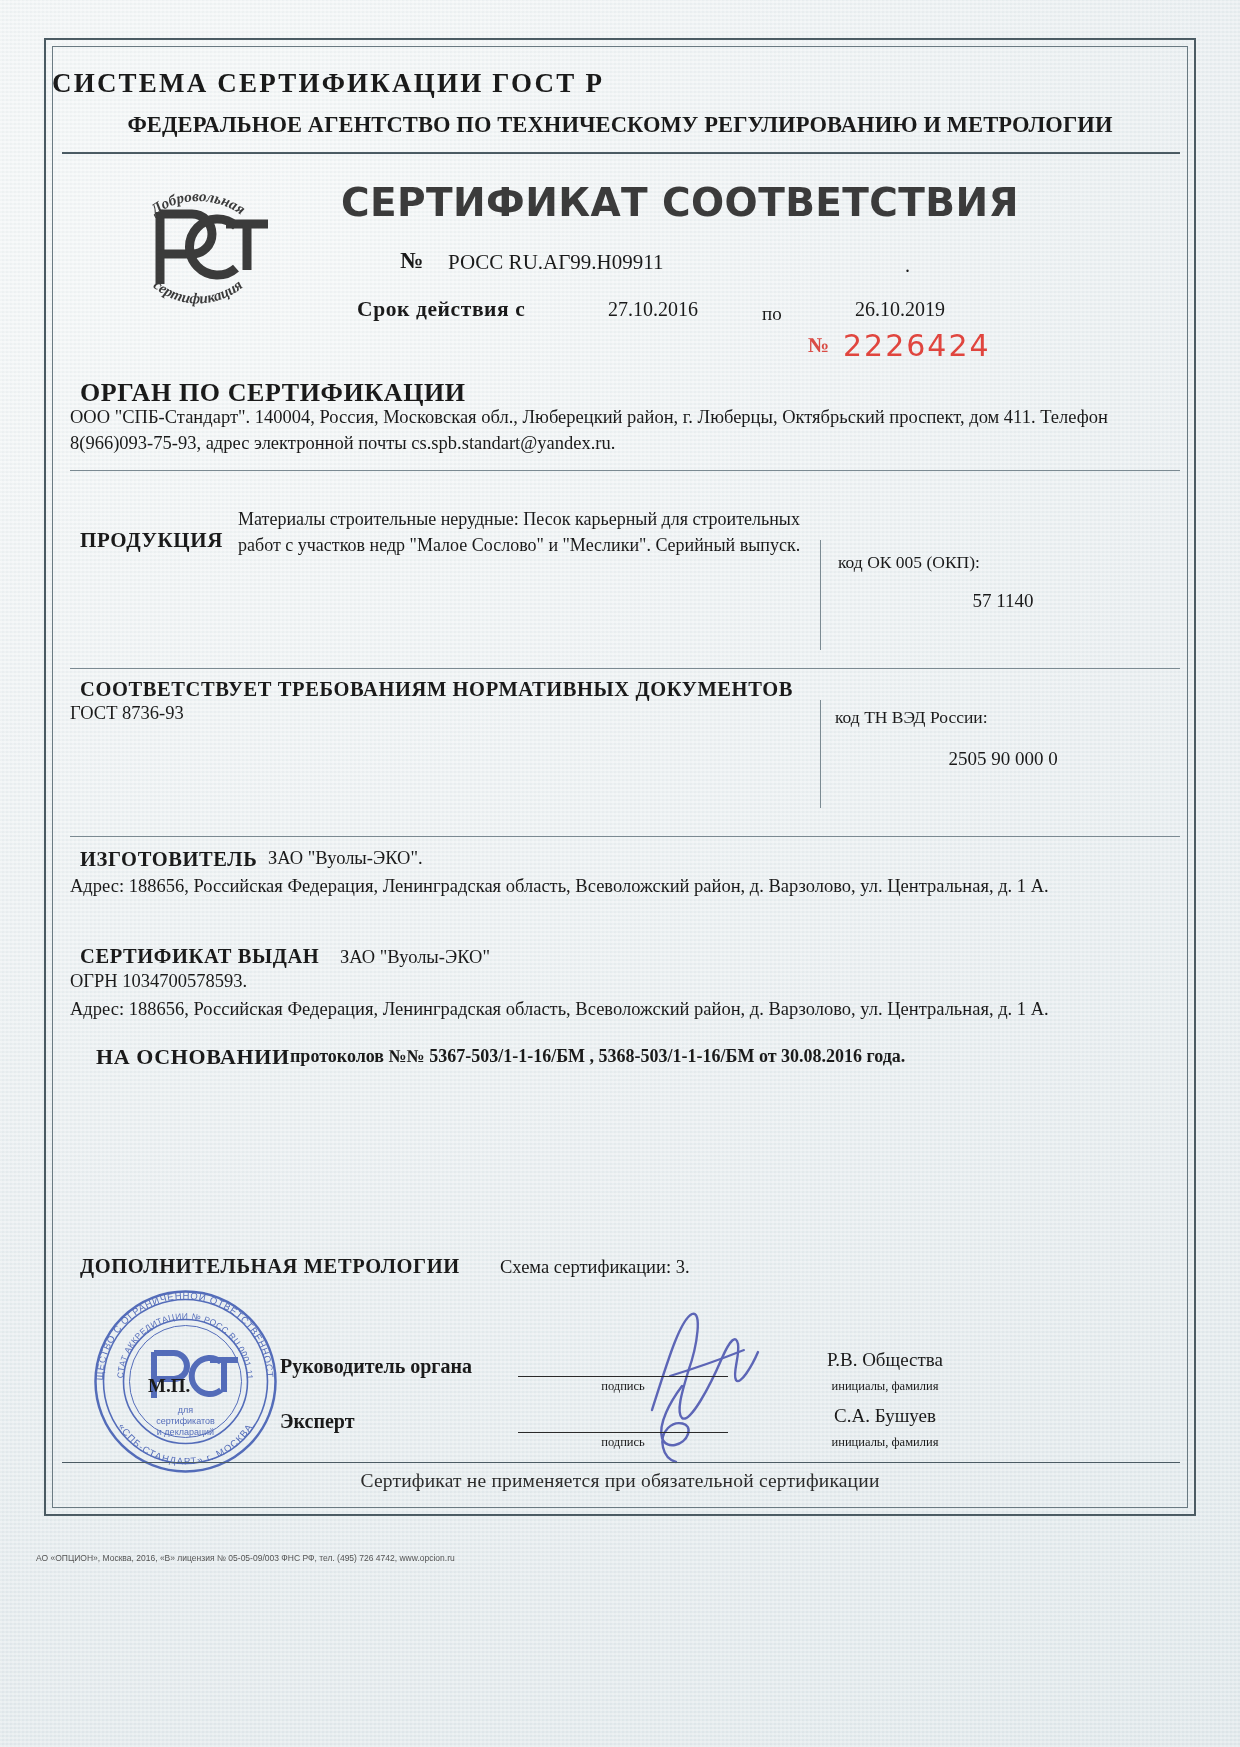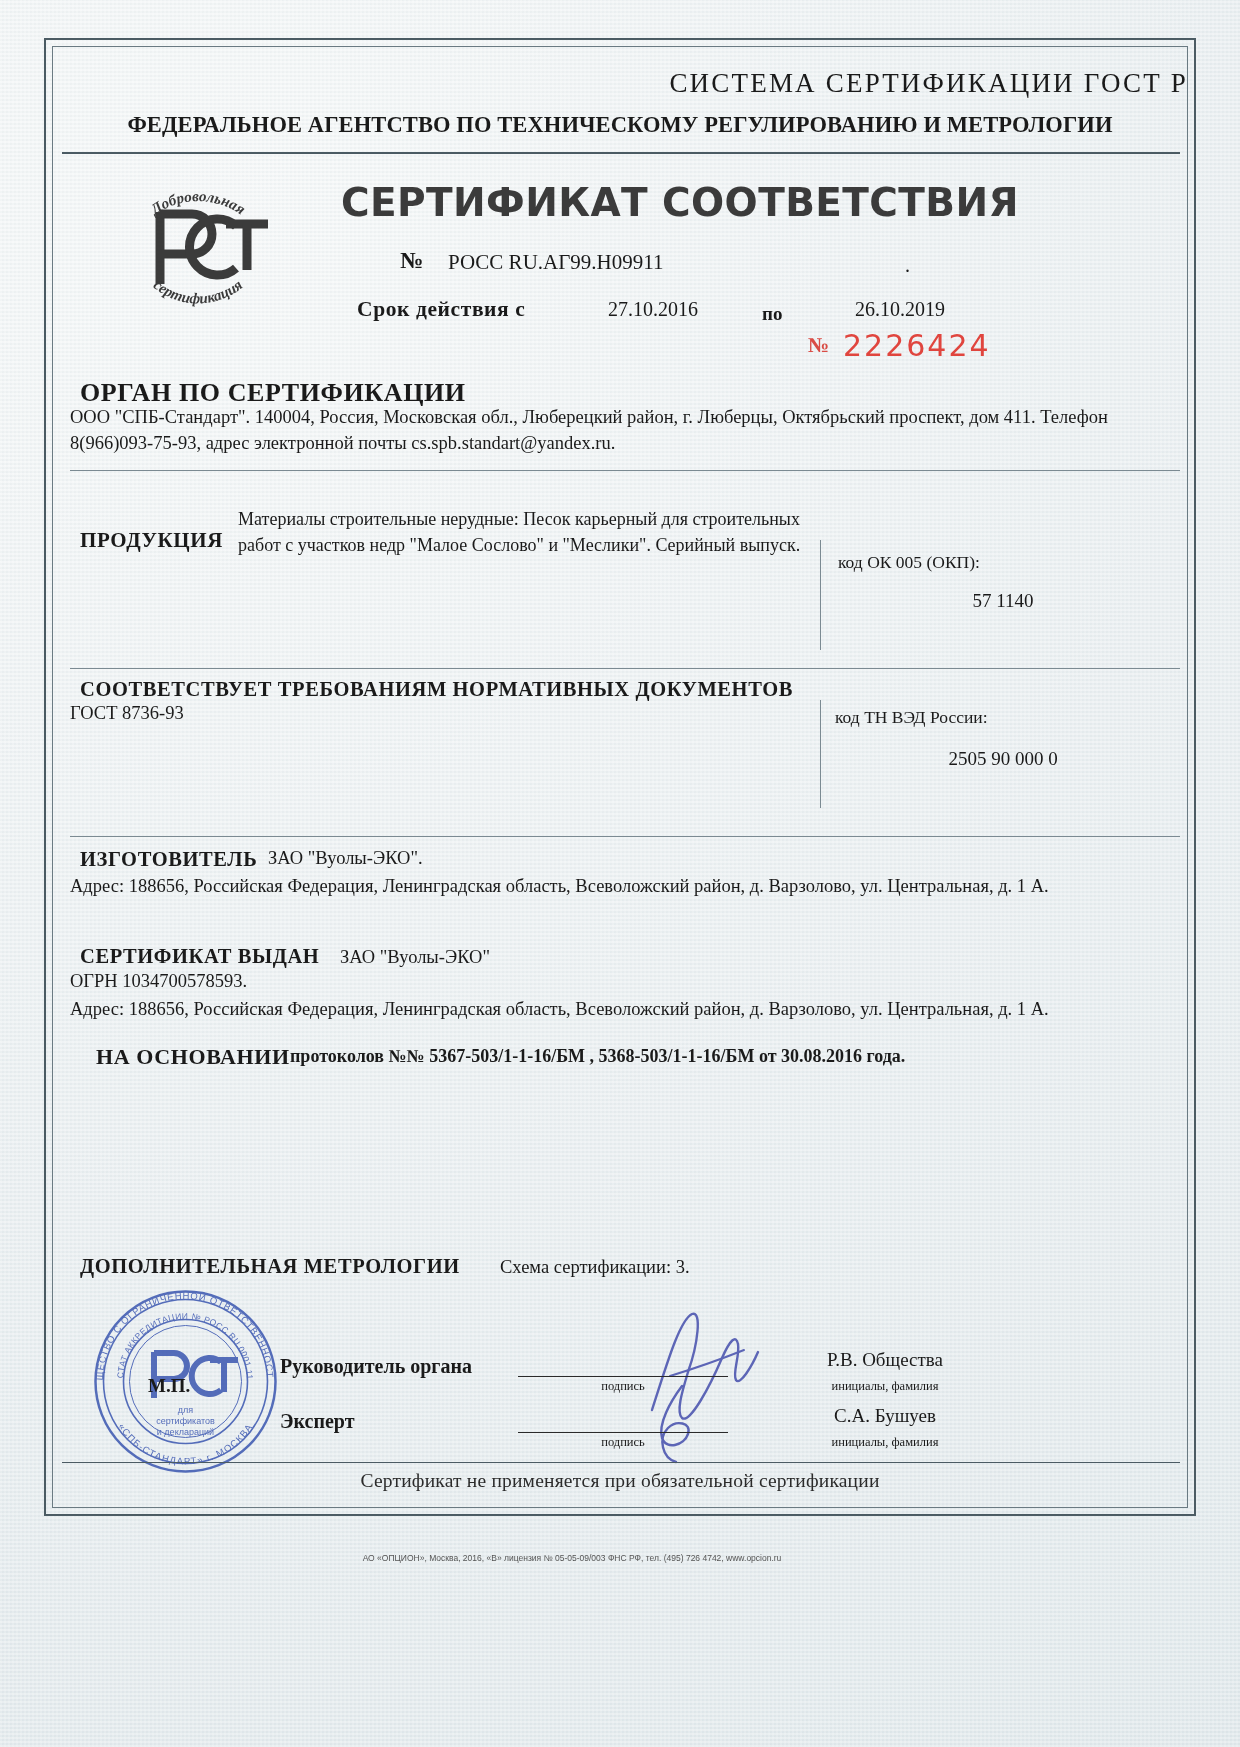"СИСТЕМА СЕРТИФИКАЦИИ ГОСТ Р" .hdr-title { font-weight: normal -> bold; text-align: right -> left }
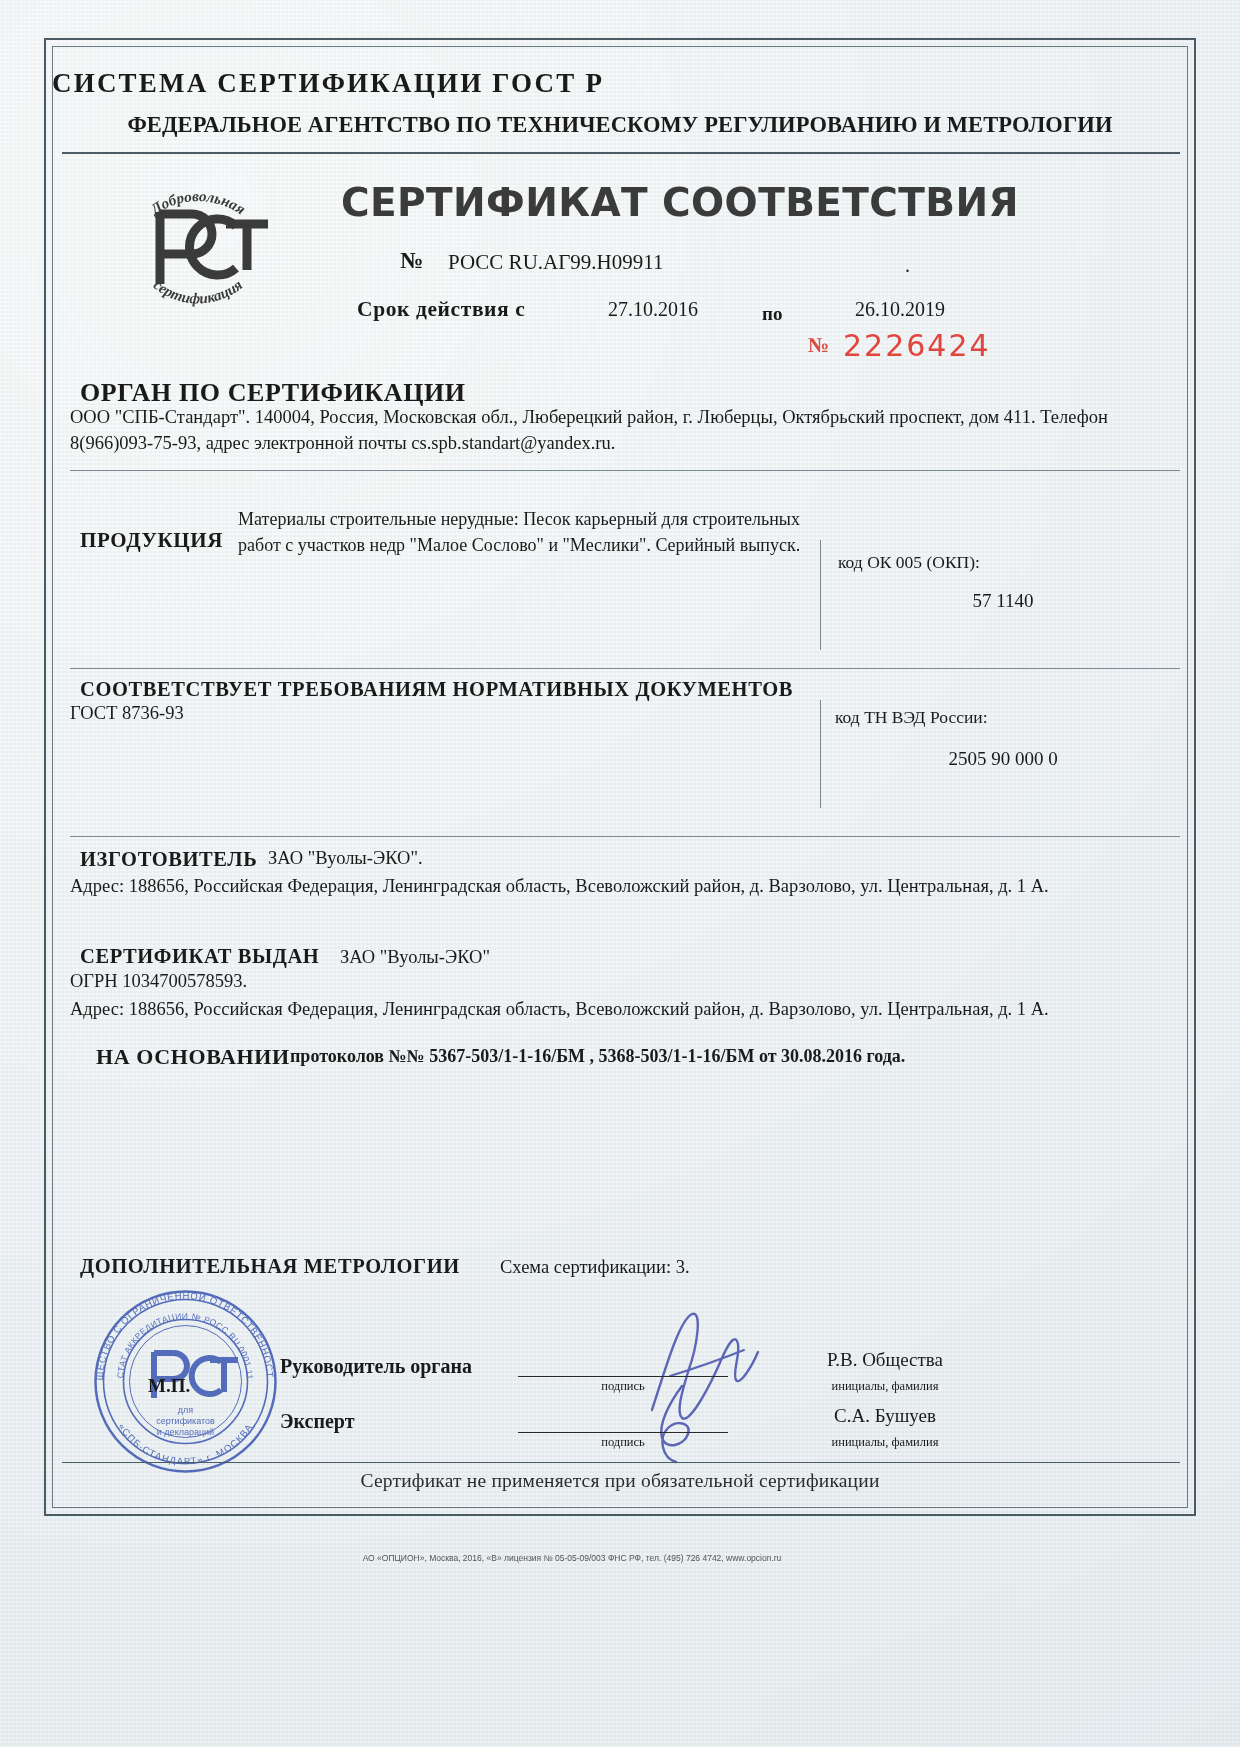"по" .valid-po { font-weight: bold -> normal }
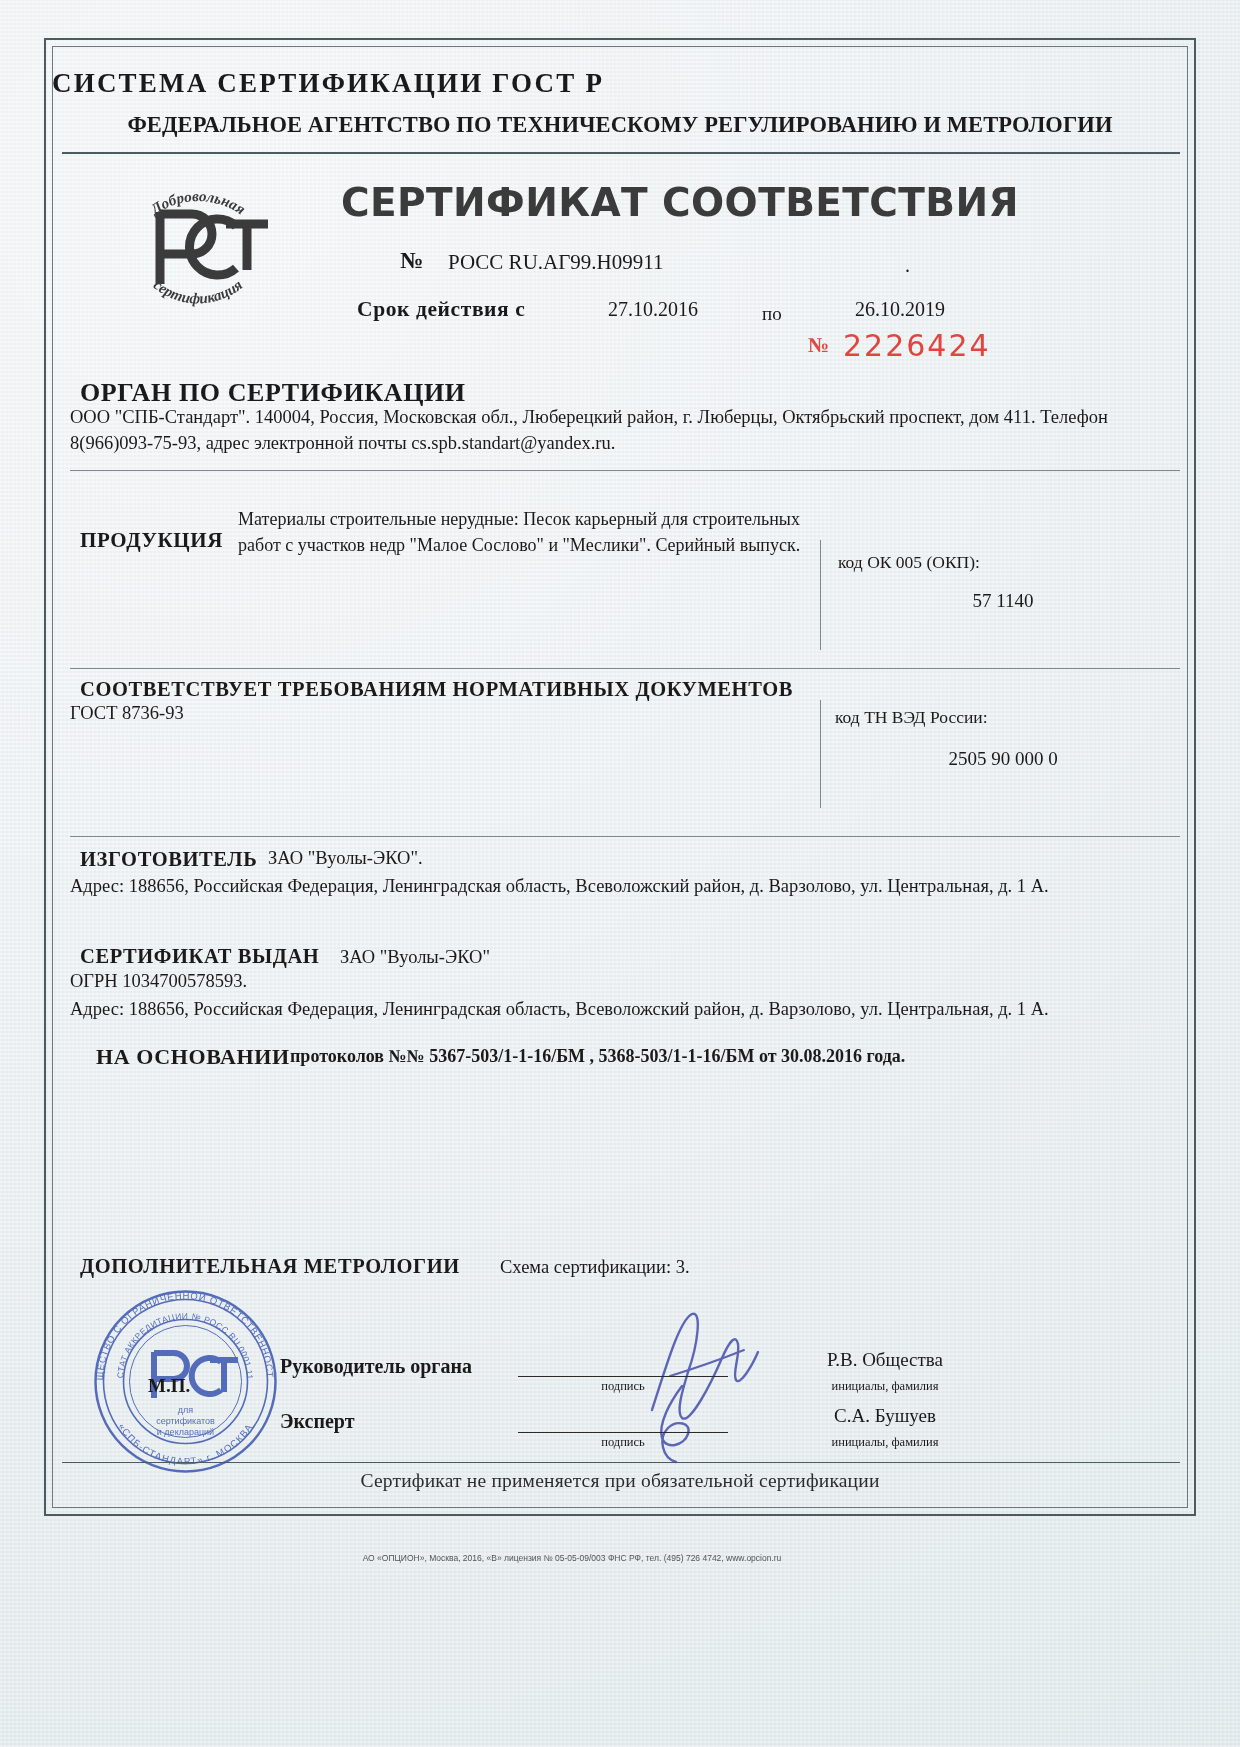"АО «ОПЦИОН», Москва, 2016, «В»" .bottom-print { padding-left: none -> 36px; text-align: center -> none }
